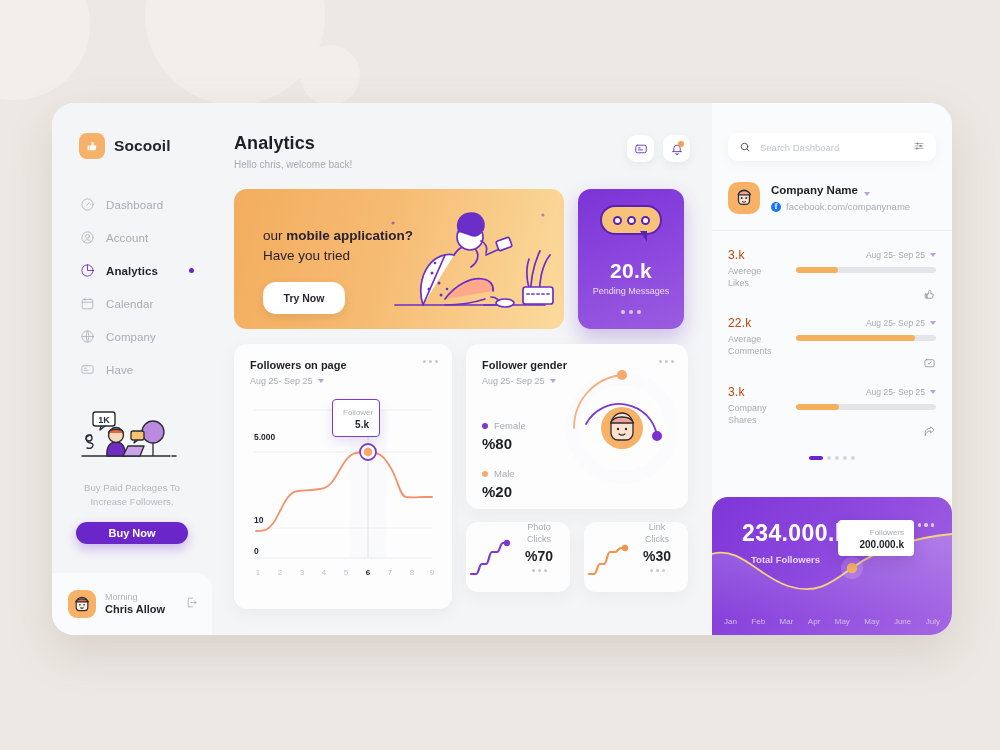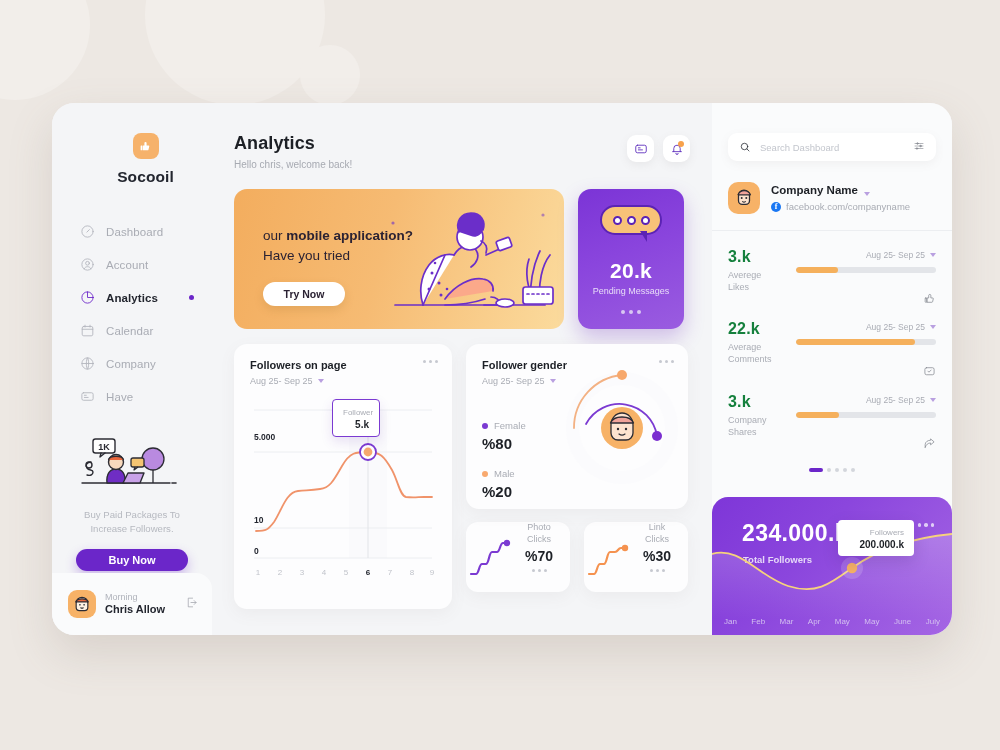"Socooil" .logo { flex-direction: column -> none }
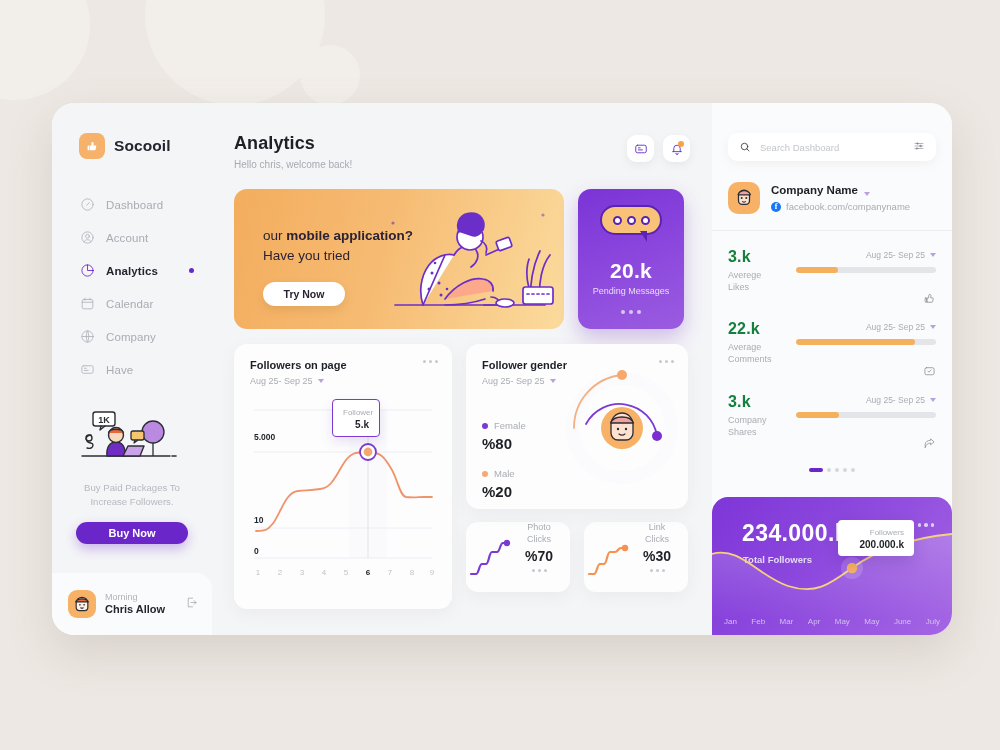"3.k" .stat-val { color: #15803d -> #c2410c; font-size: 16px -> 12px; font-weight: 700 -> 400 }
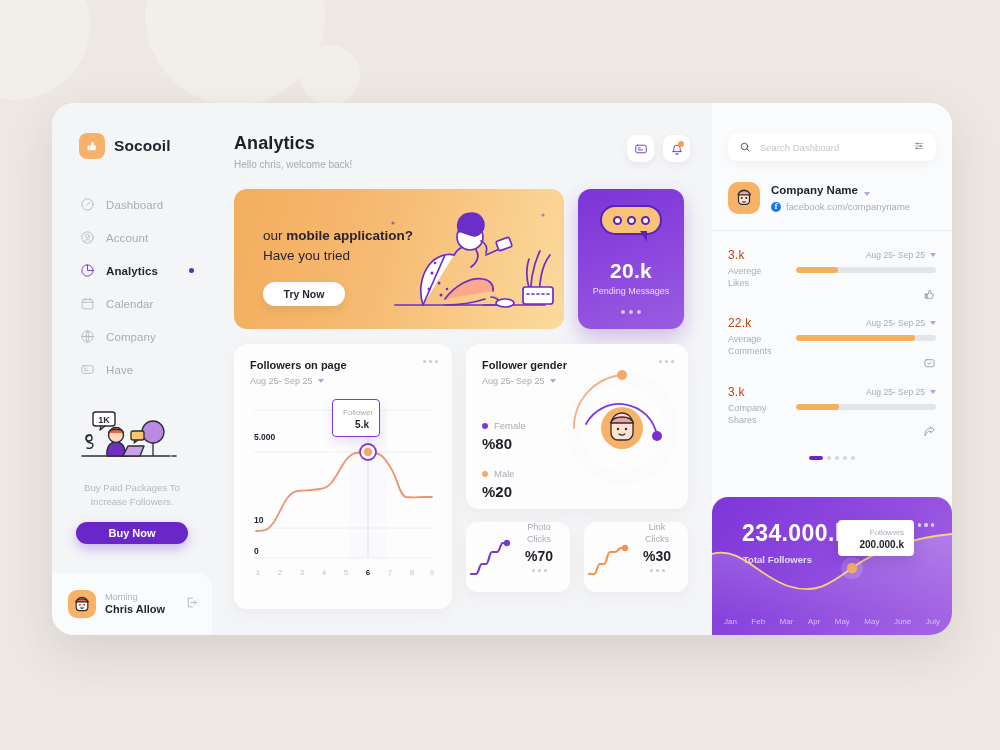"Try Now" .try-btn { height: 24px -> 32px }
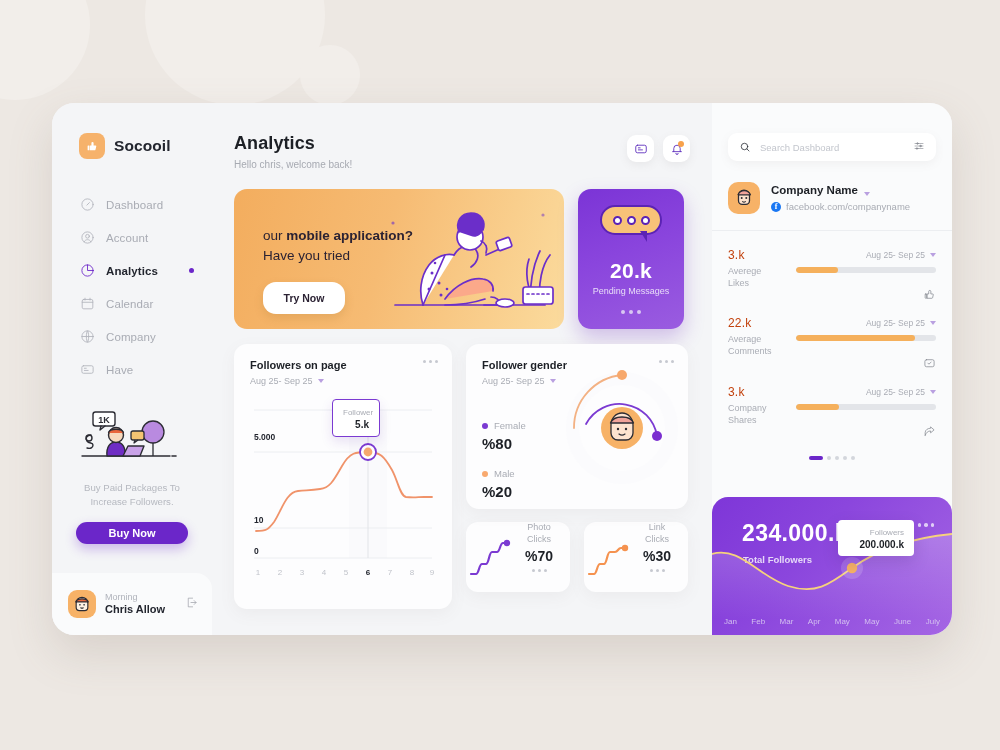"Total Followers" .tc-lbl { left: 31px -> 39px }
